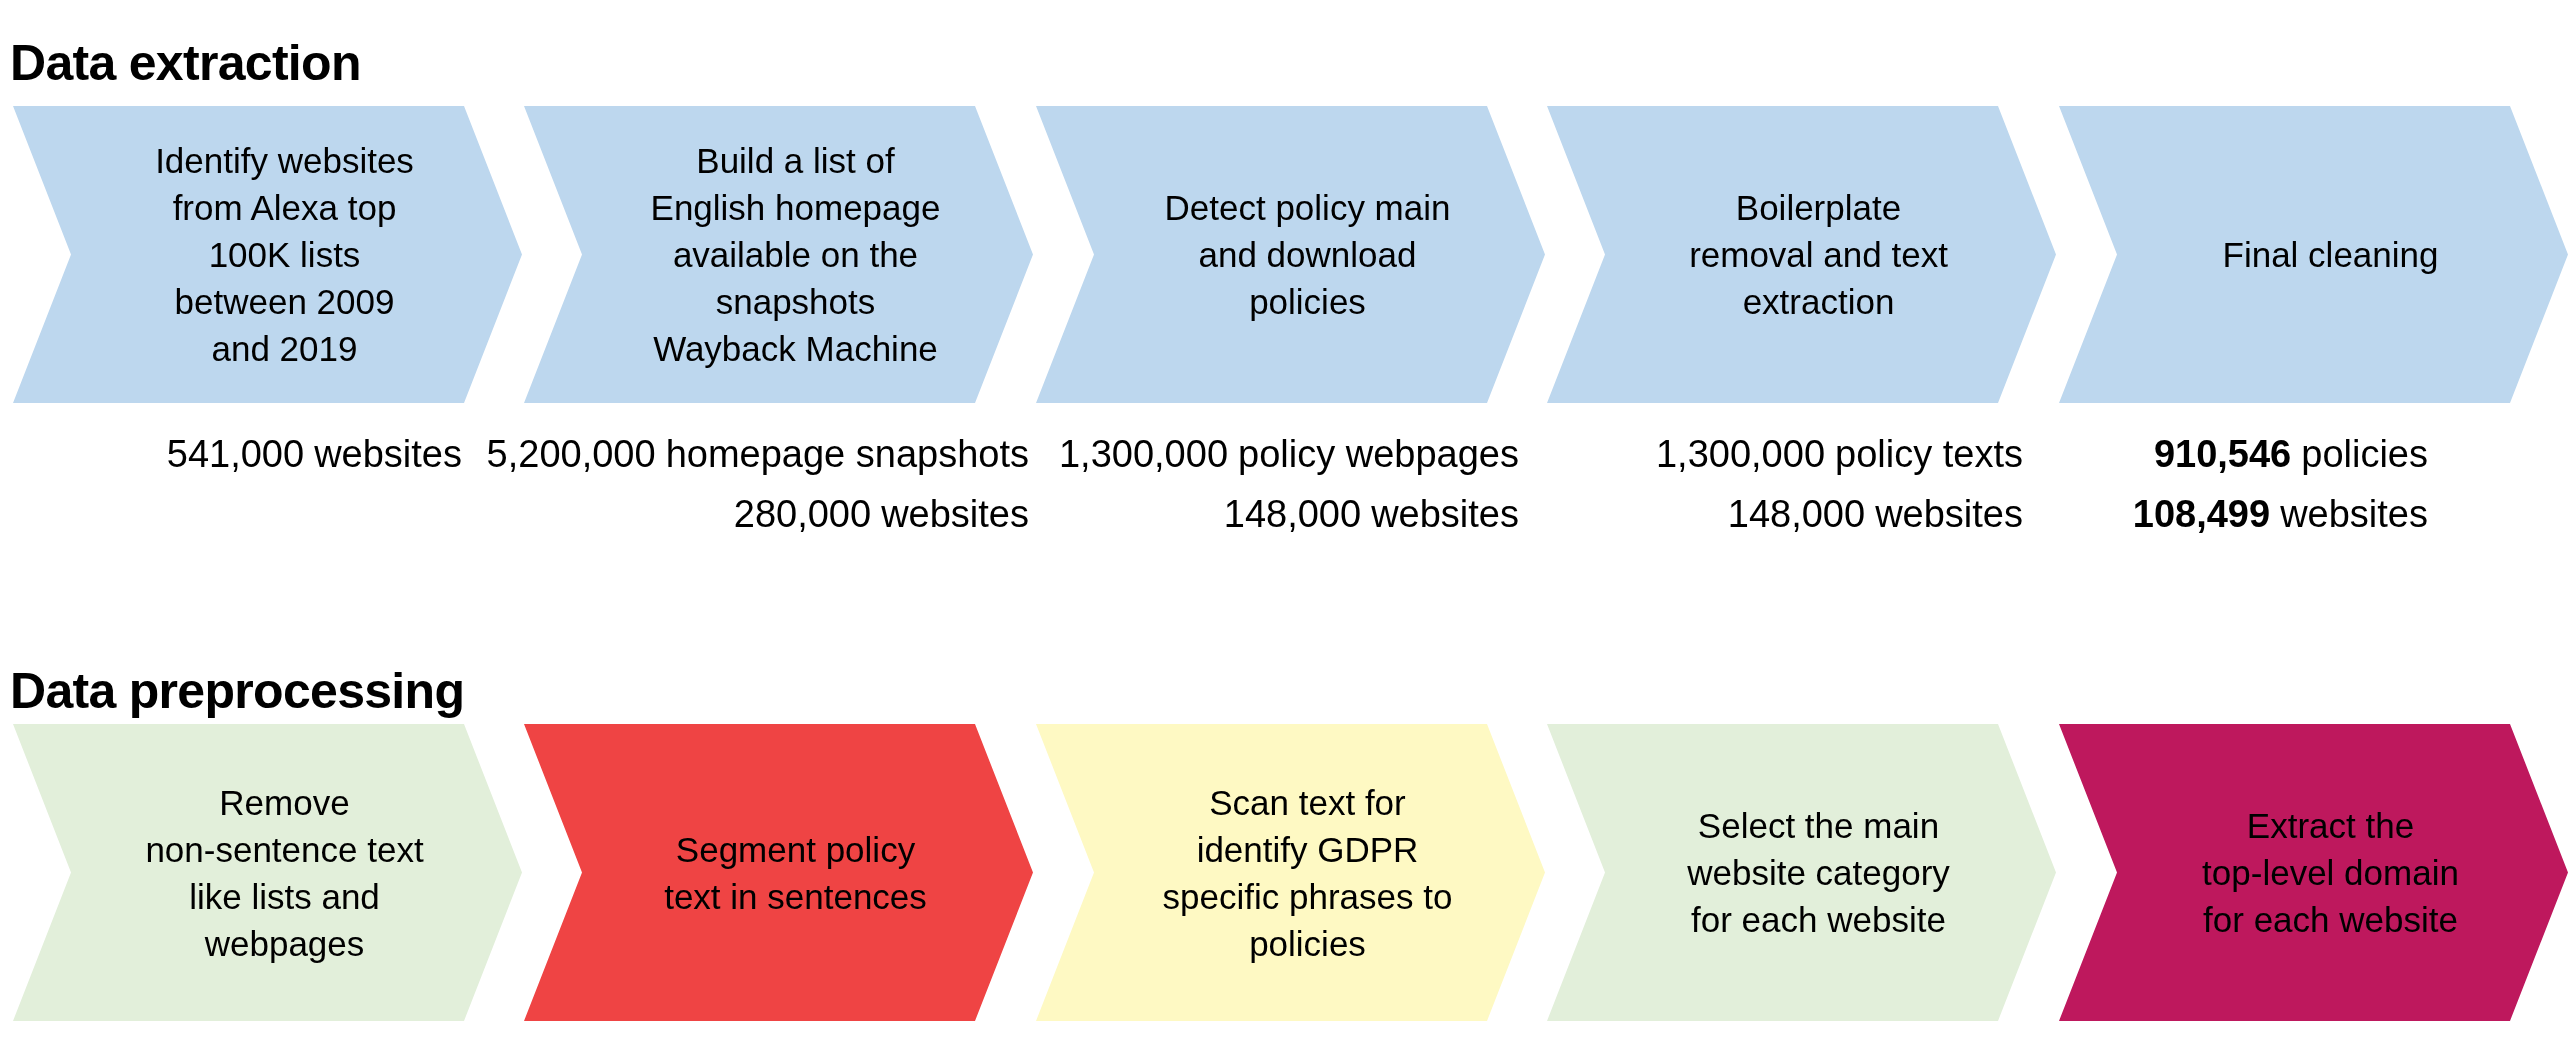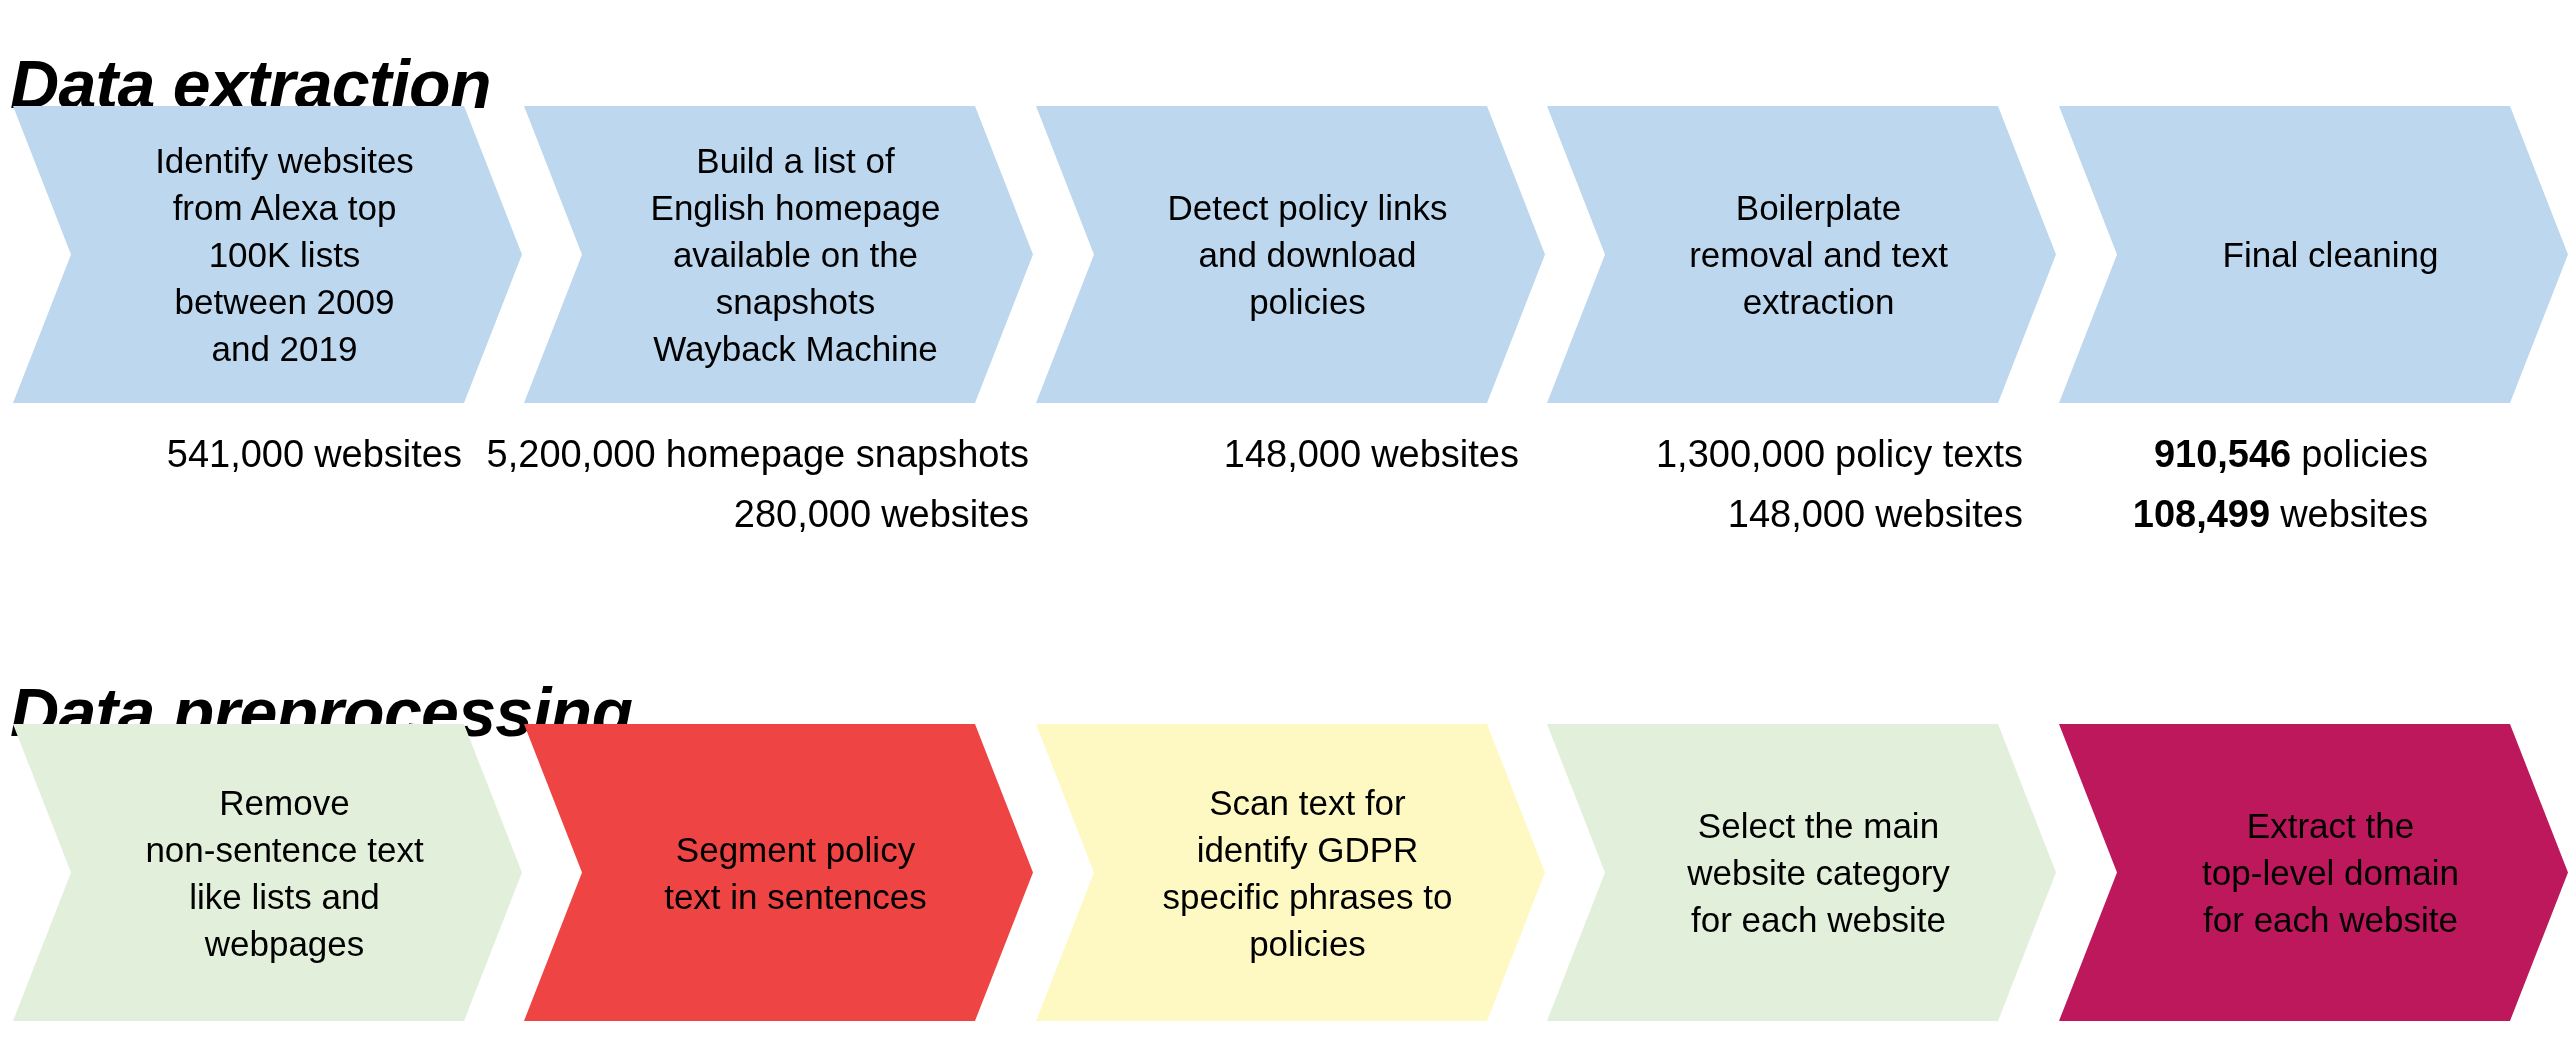"Data extraction" .heading { font-size: 68px -> 50px; font-style: italic -> none }
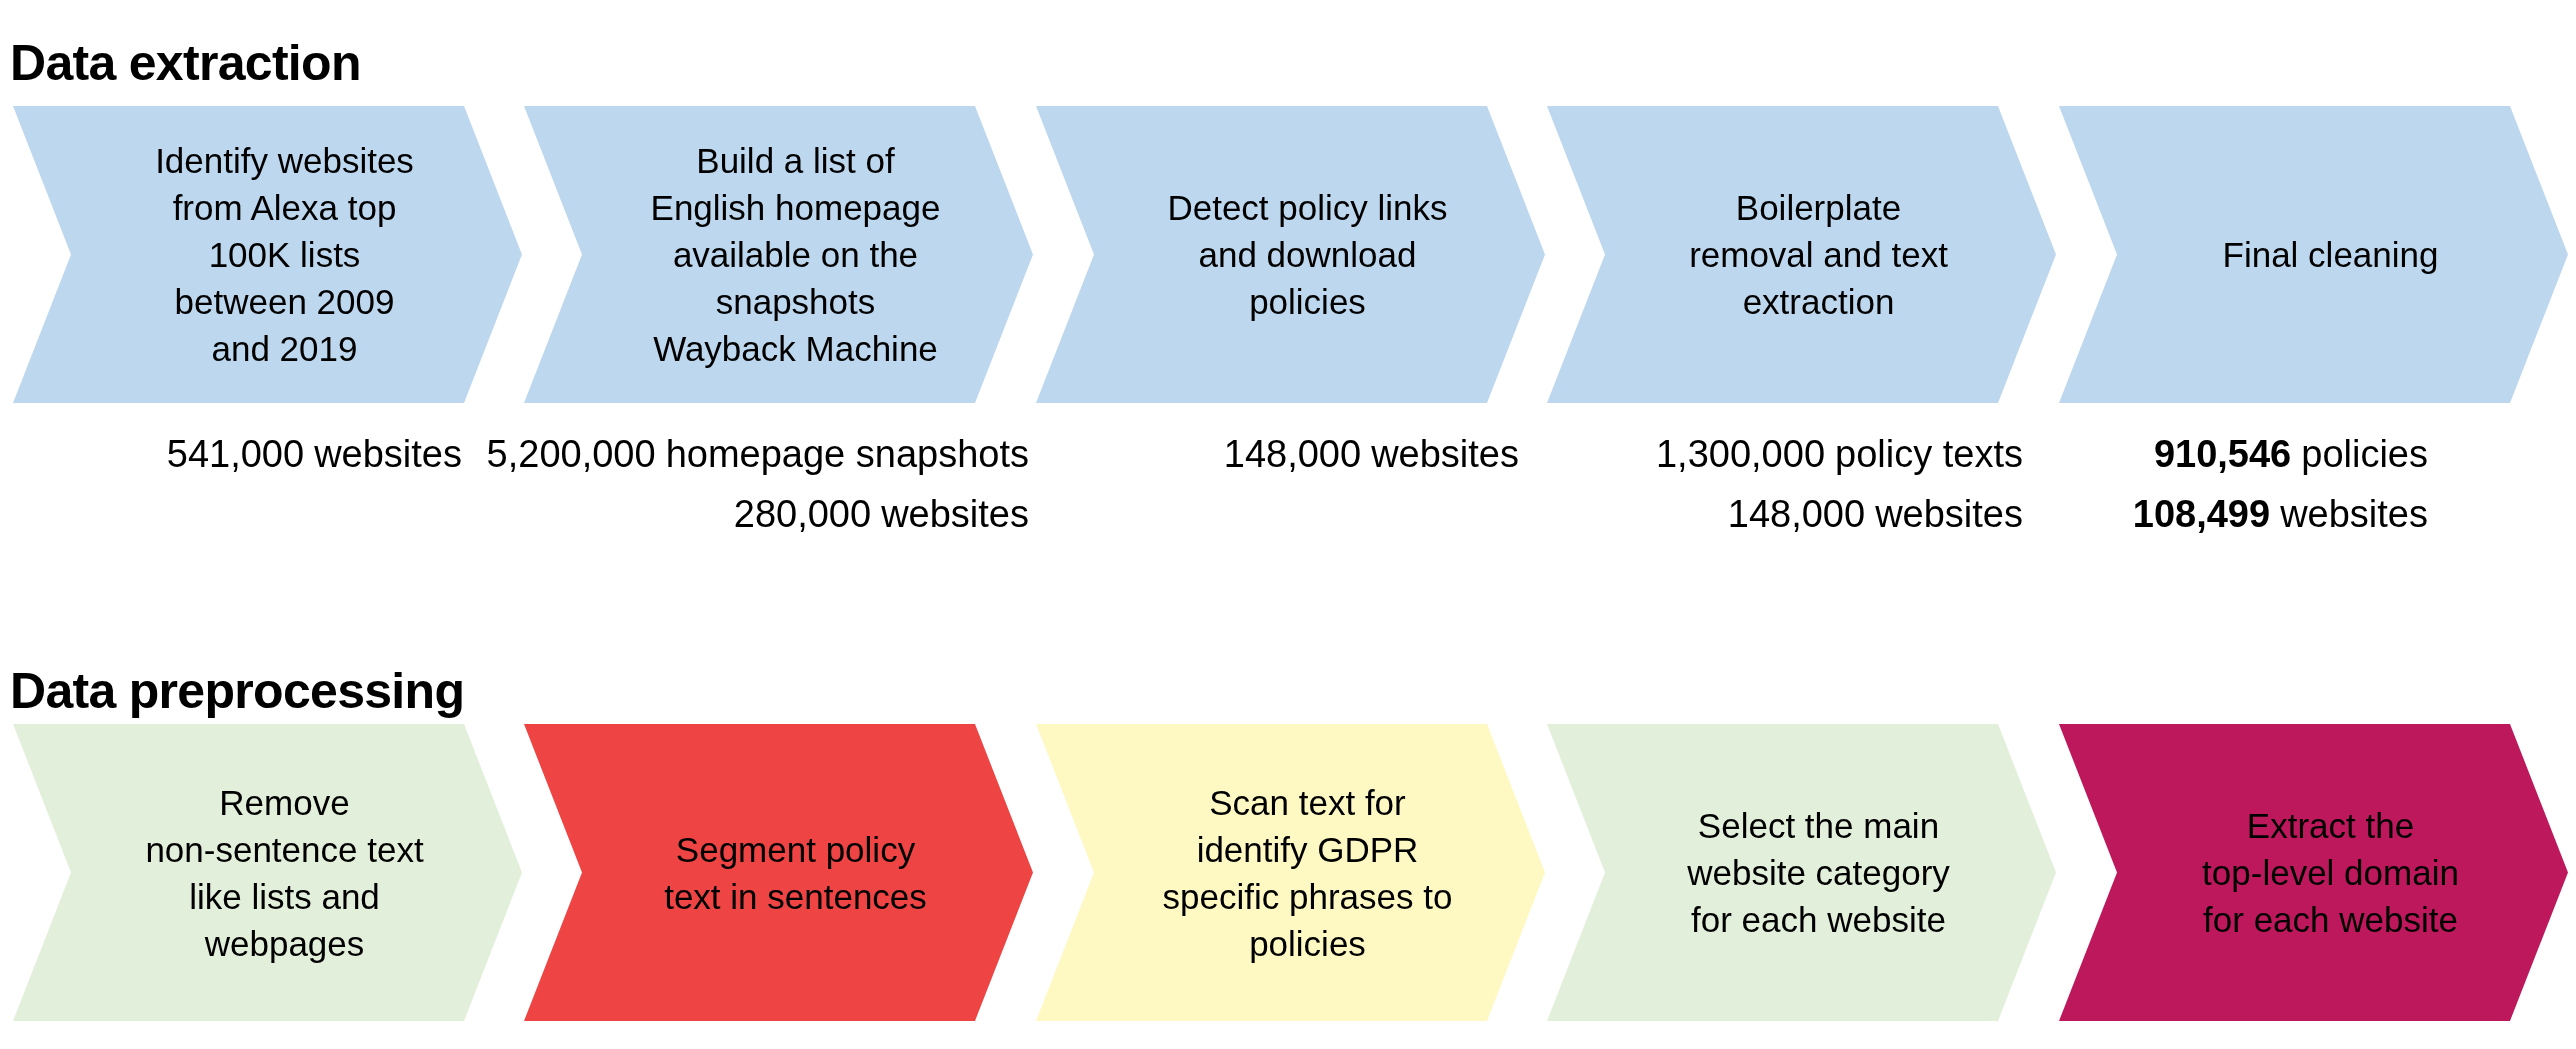"Detect policy links" div.line { text: links -> main }
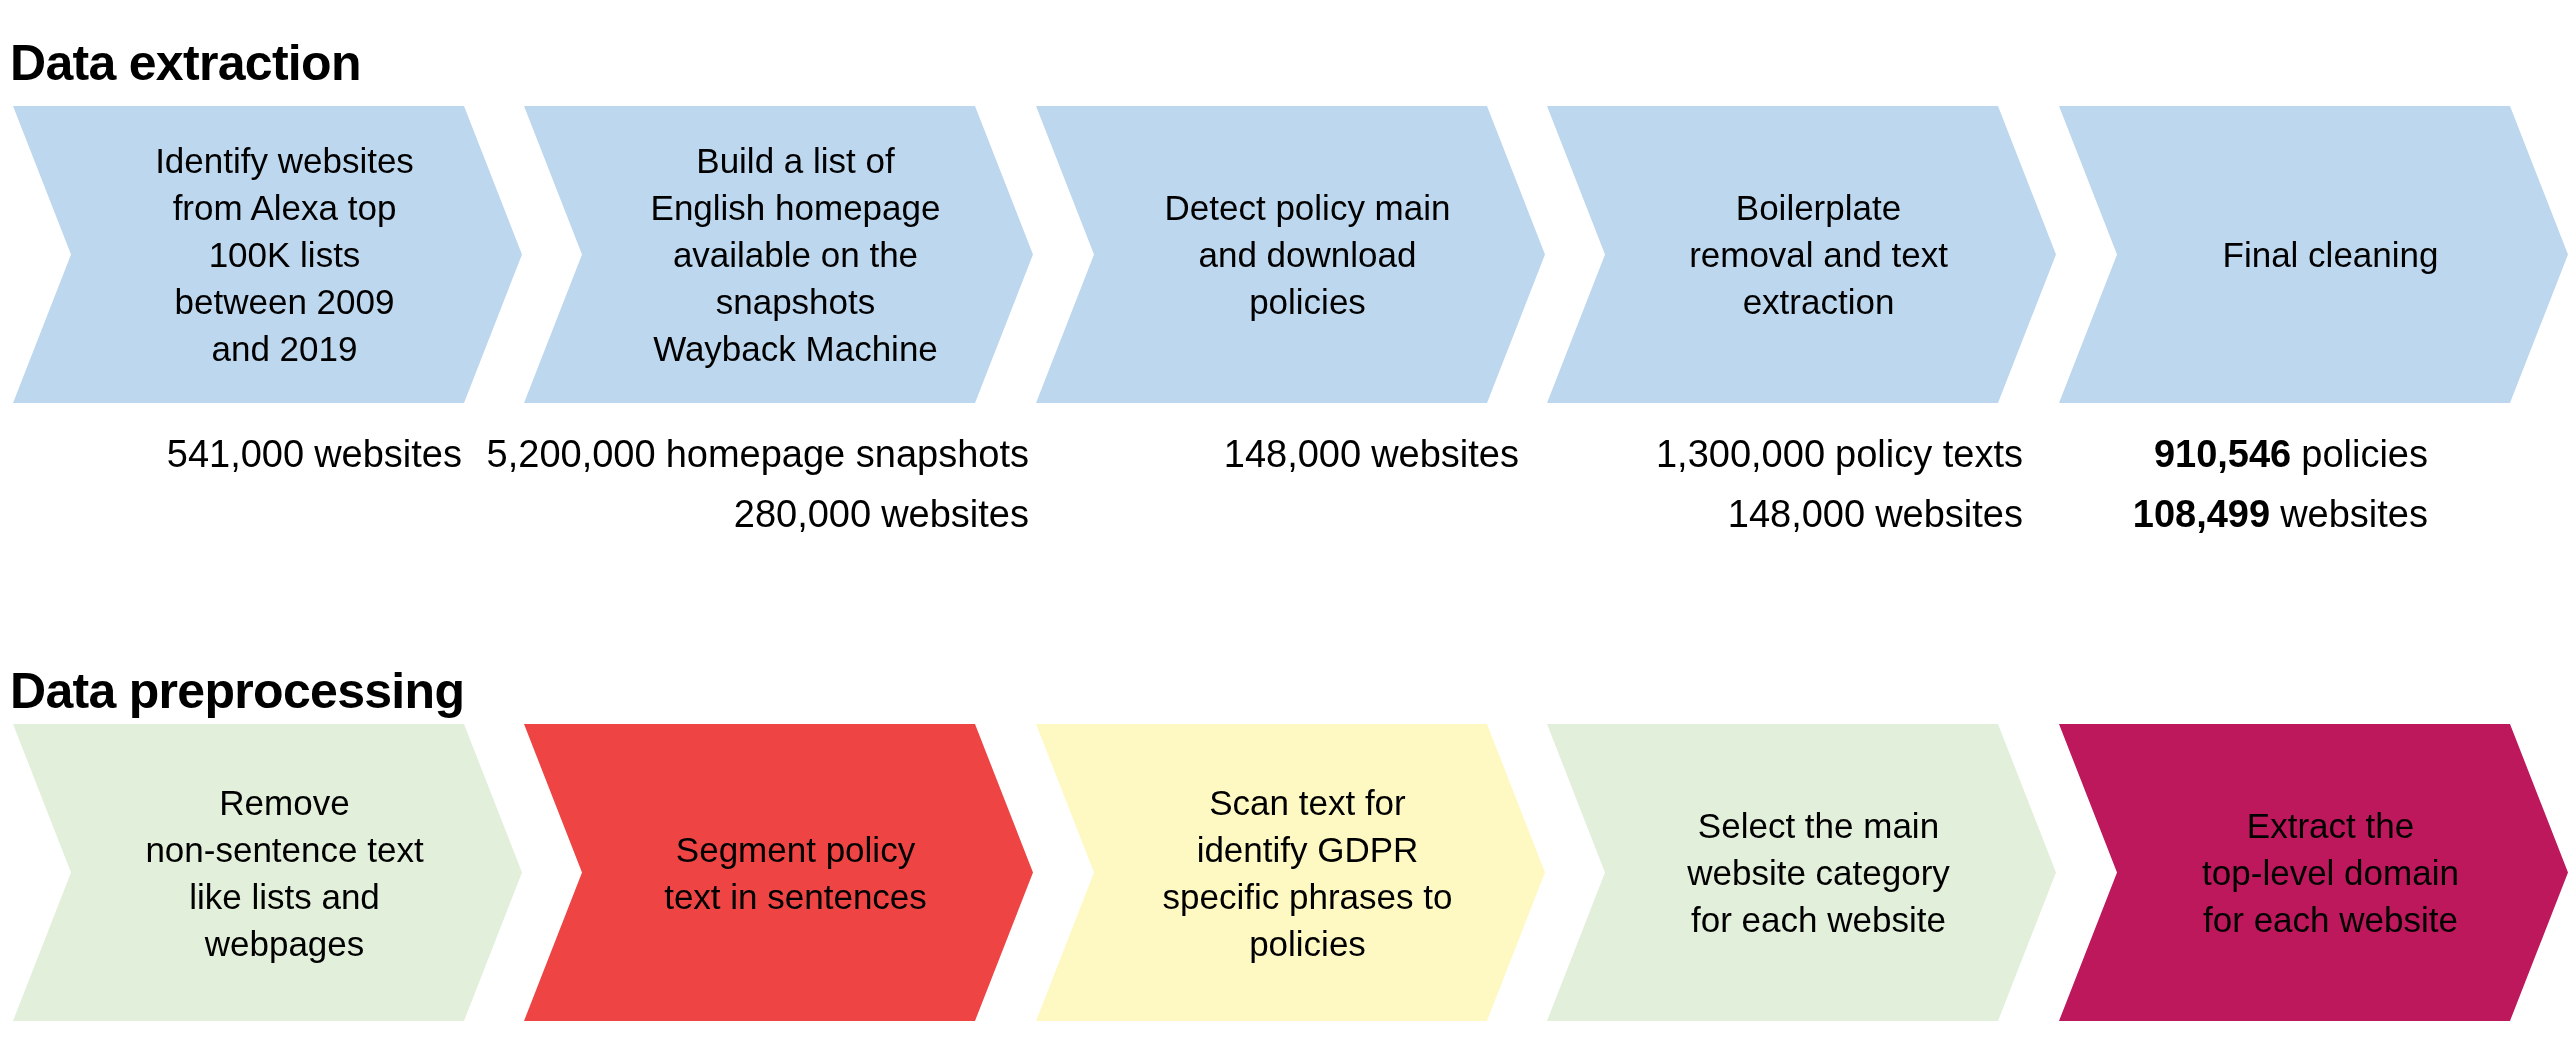"1,300,000 policy webpages" div.count-line { html: none -> <div> <span>1,300,000</span><span>policy webpages</span> </div> }
